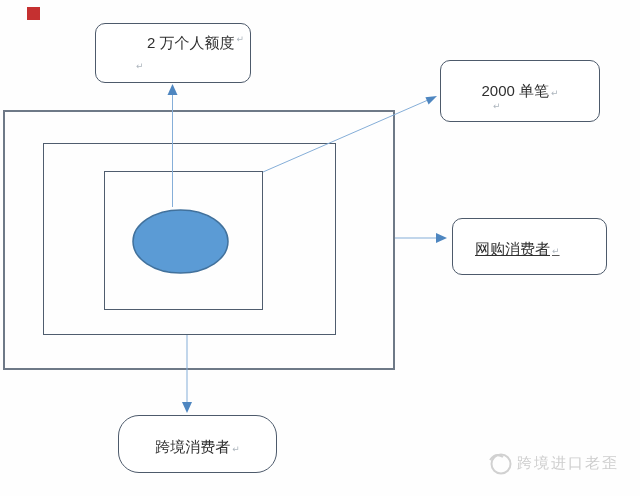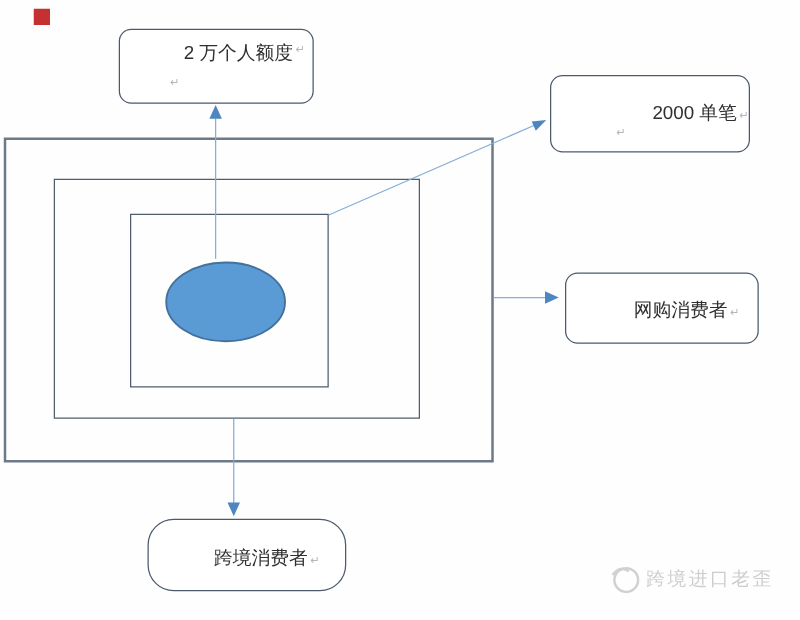"2 万个人额度" .node { padding-left: 32px -> none }
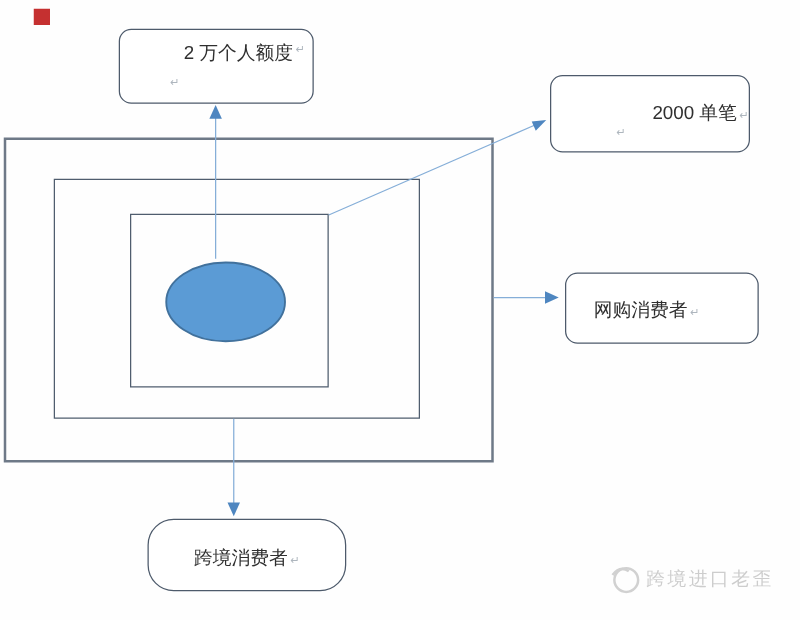"2000 单笔 ↵" #node-single { text-align: right -> center }
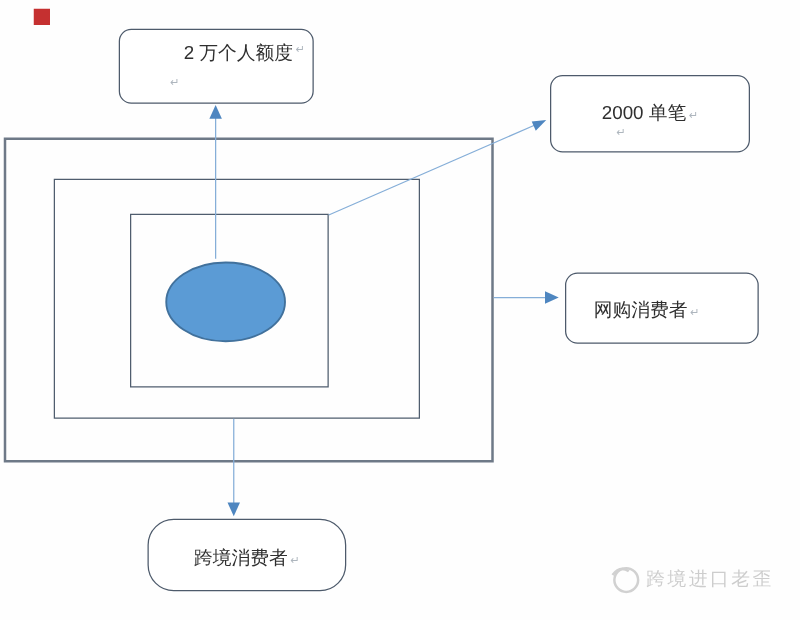"网购消费者 ↵" #node-online .row { text-decoration: none -> underline }
